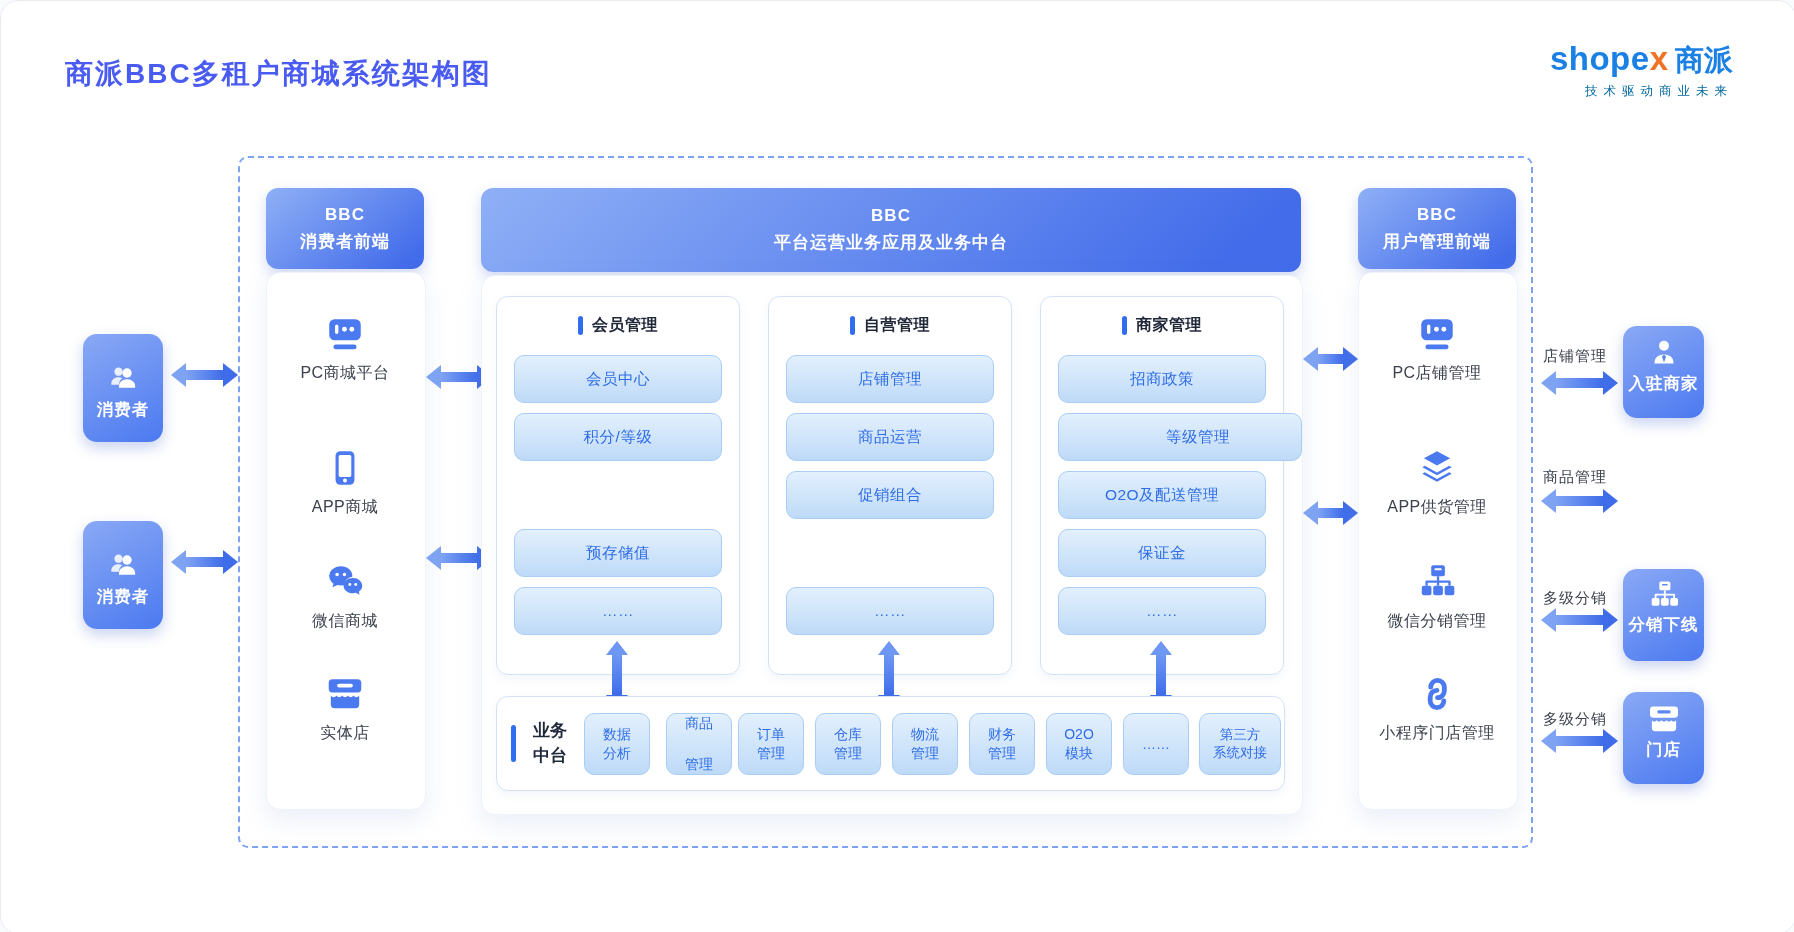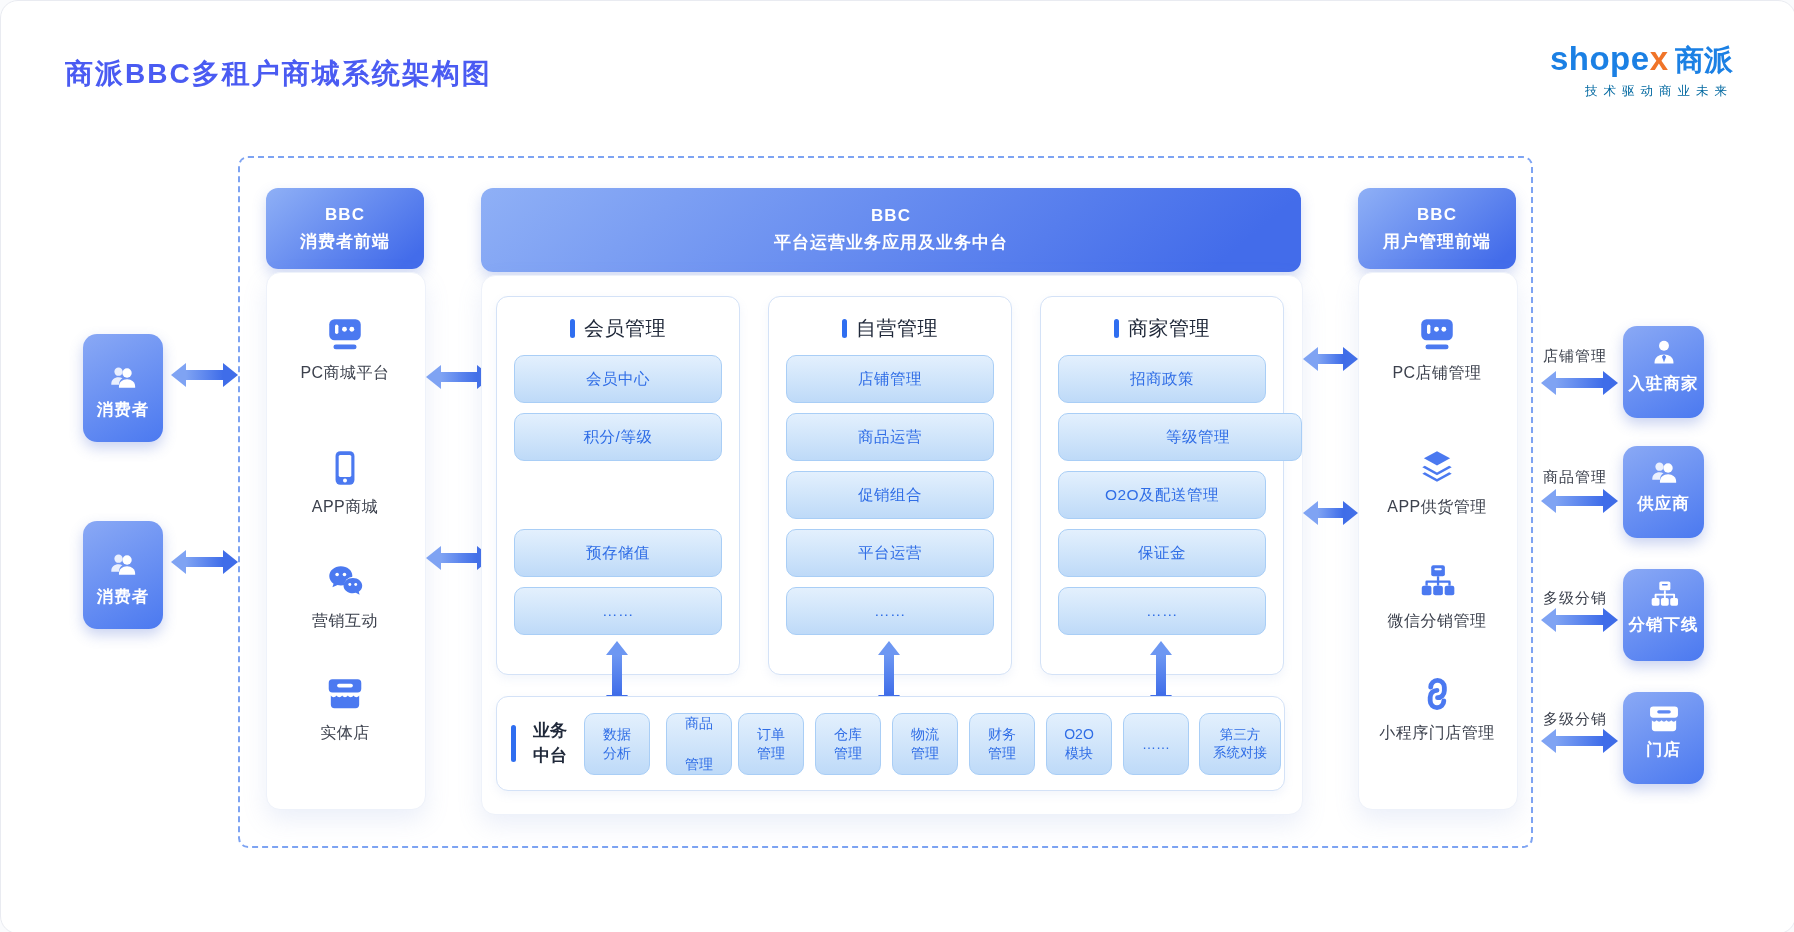"会员管理" .cardtitle .txt { font-size: 20px -> 16px; font-weight: 400 -> 700 }
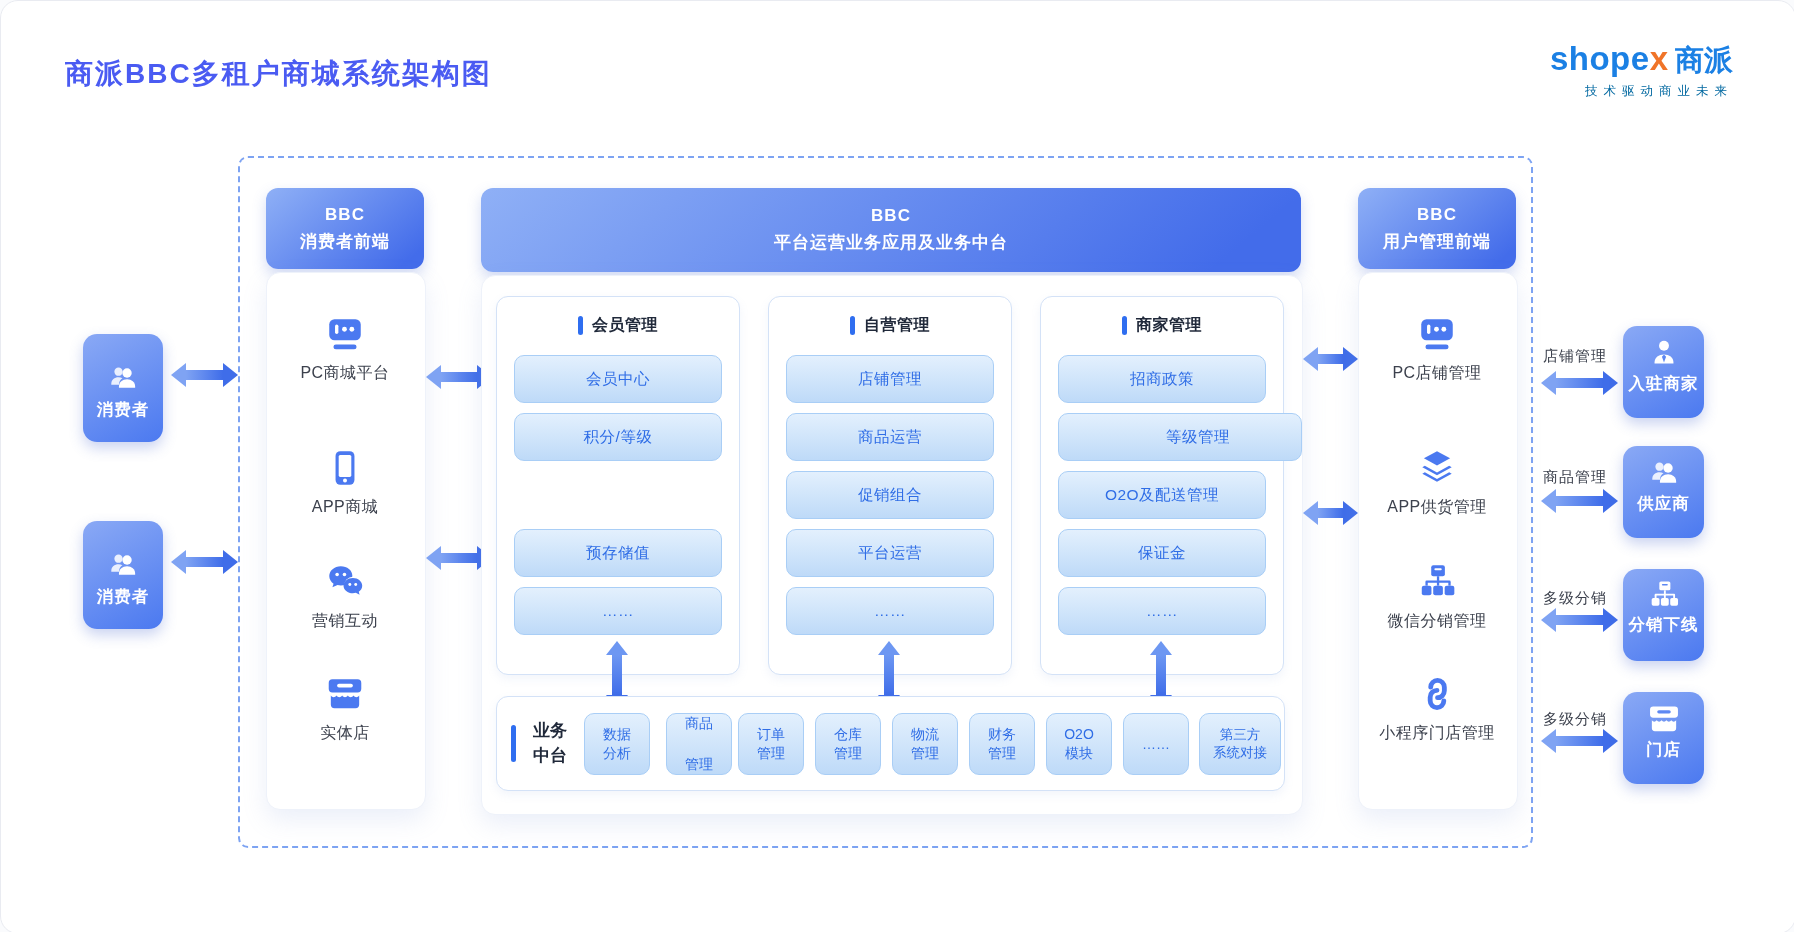"供应商" div.abs { html: <div> <svg> <g> <circle></circle> <path></path> <circle></circle> <path></path> </g> </svg> <div>供应商</div> </div> -> none }
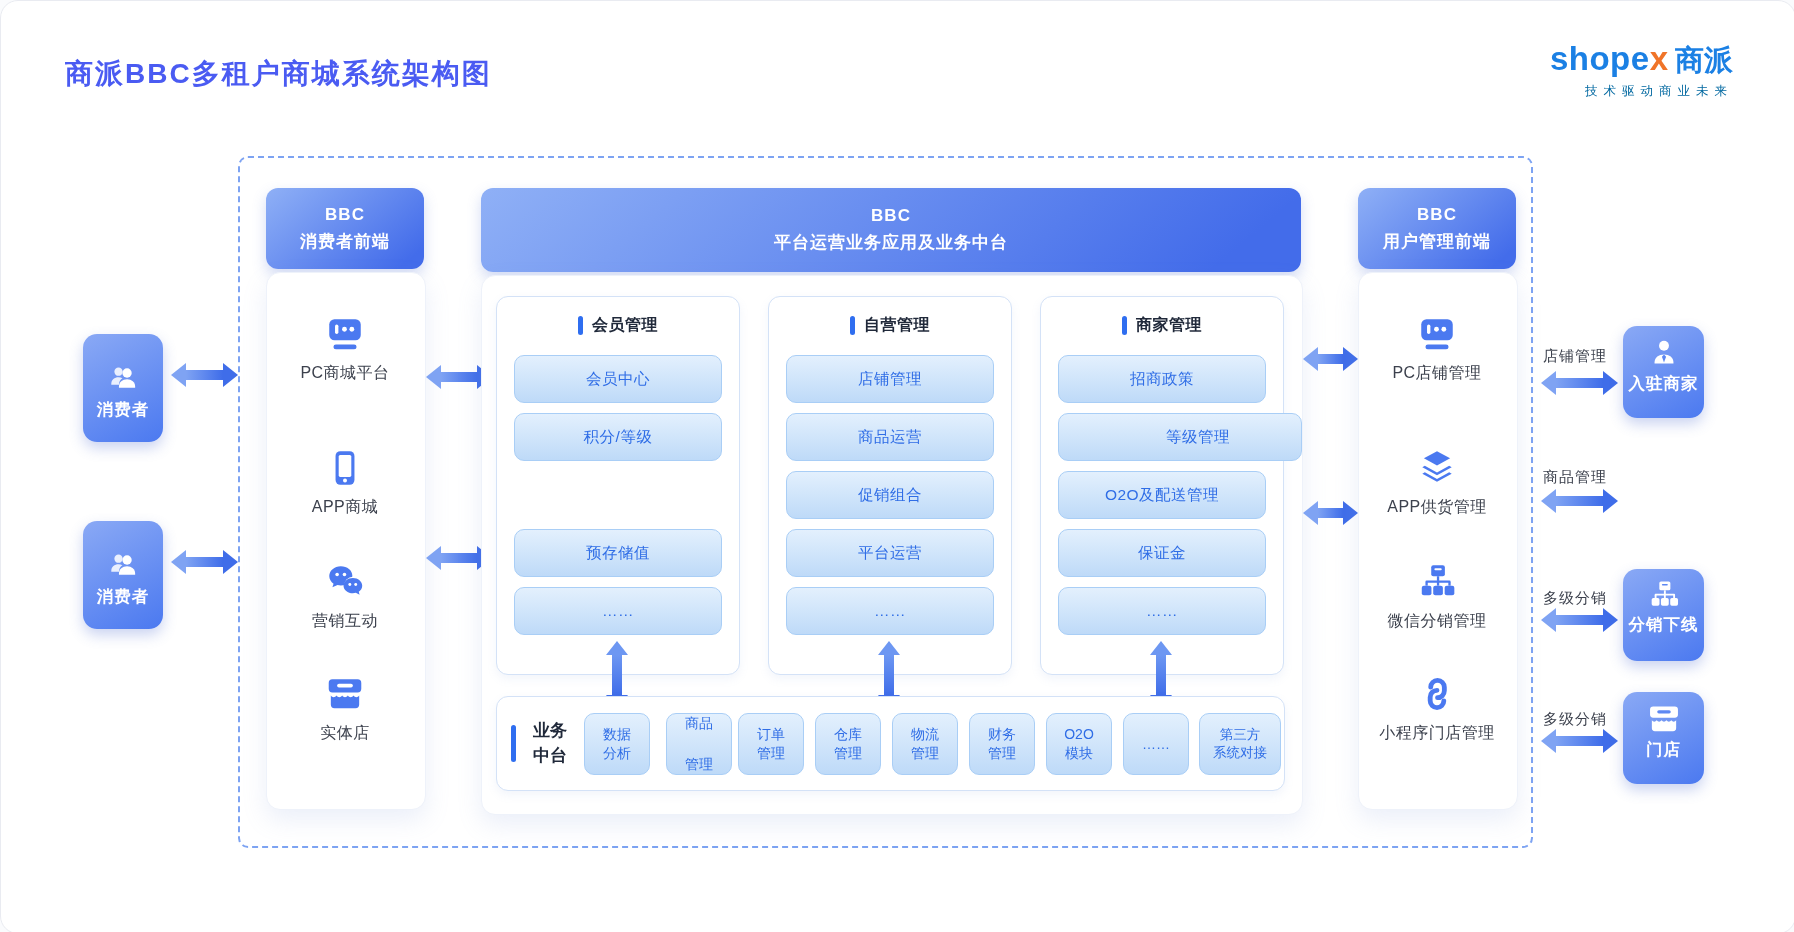"平台运营" div.pill { html: <div>平台运营</div> -> none }
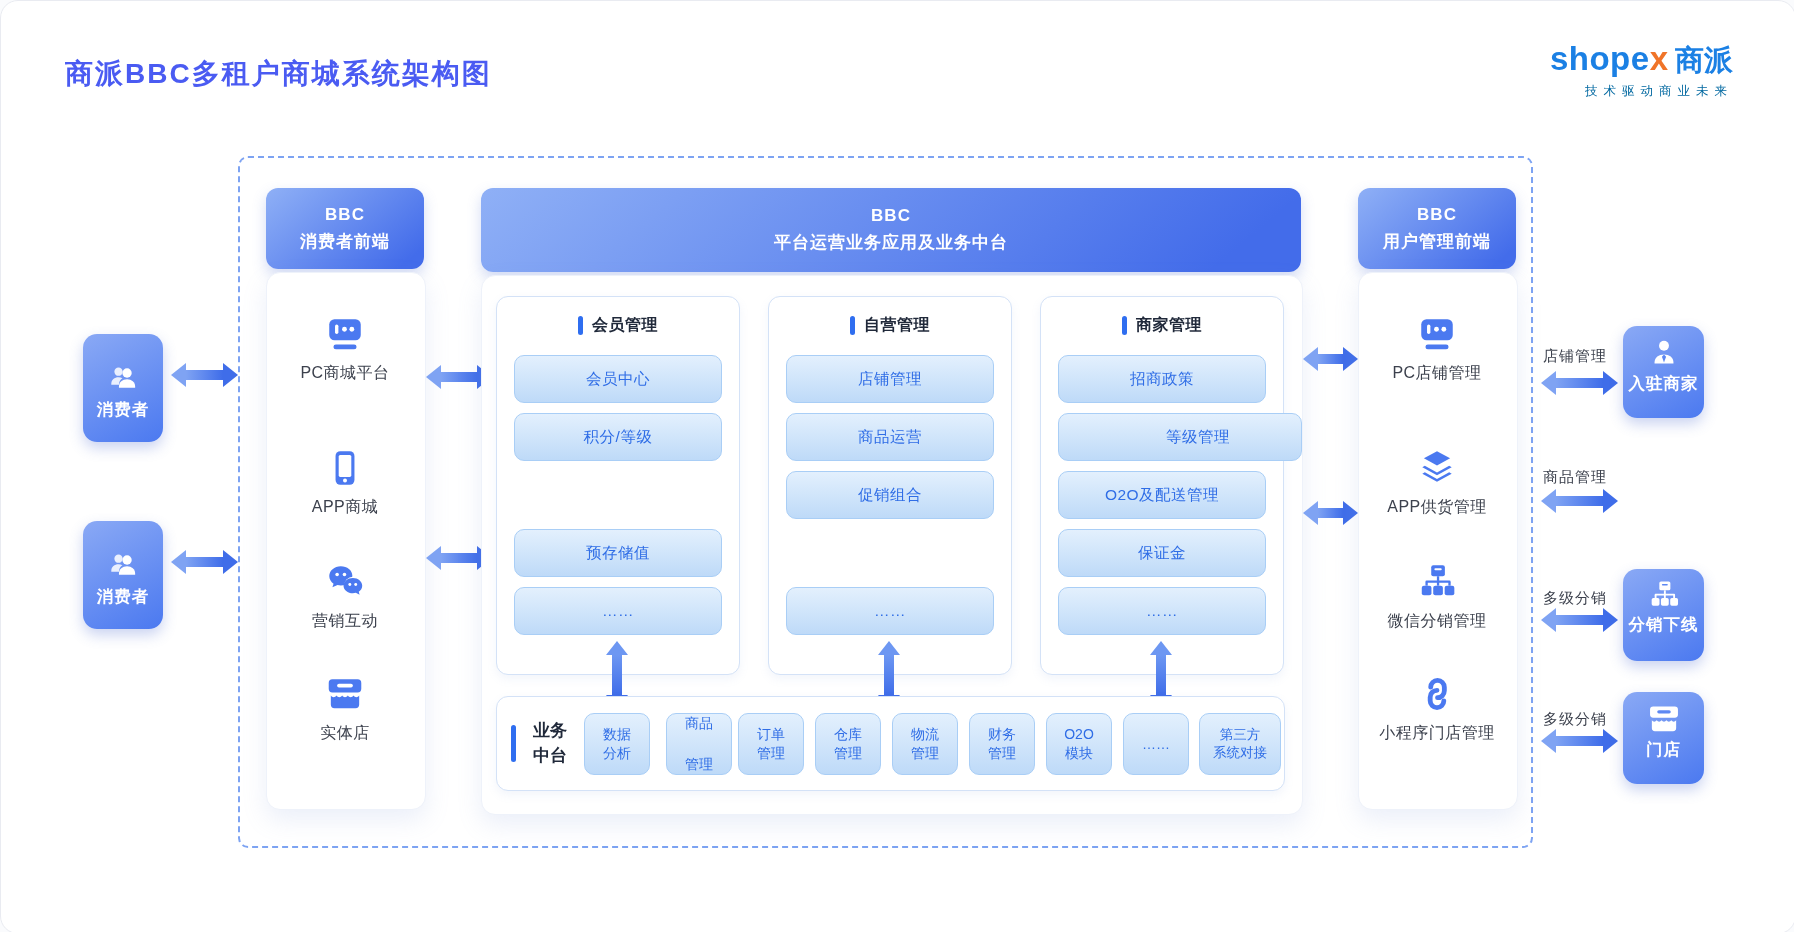"营销互动" div.collabel { text: 营销互动 -> 微信商城 }
